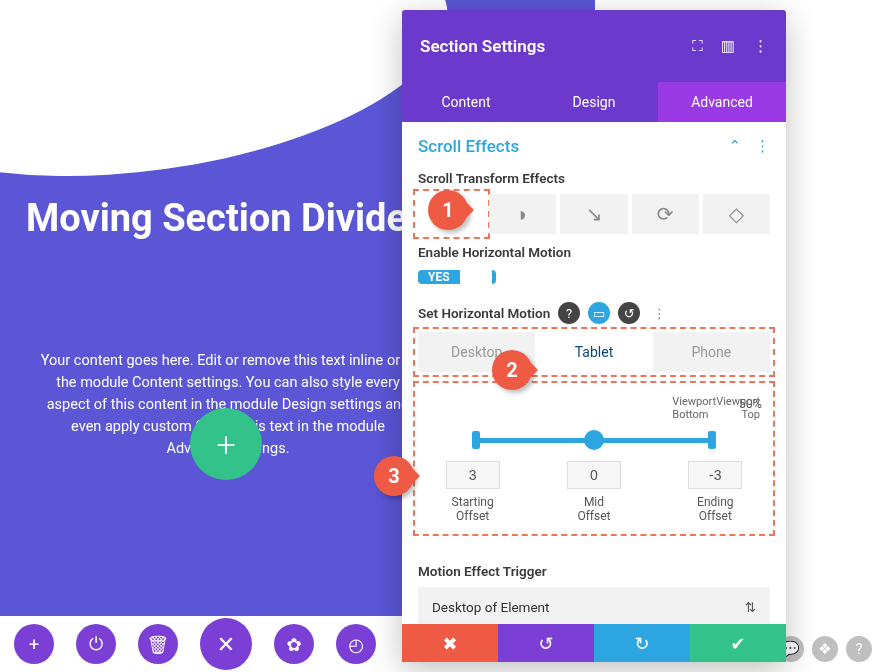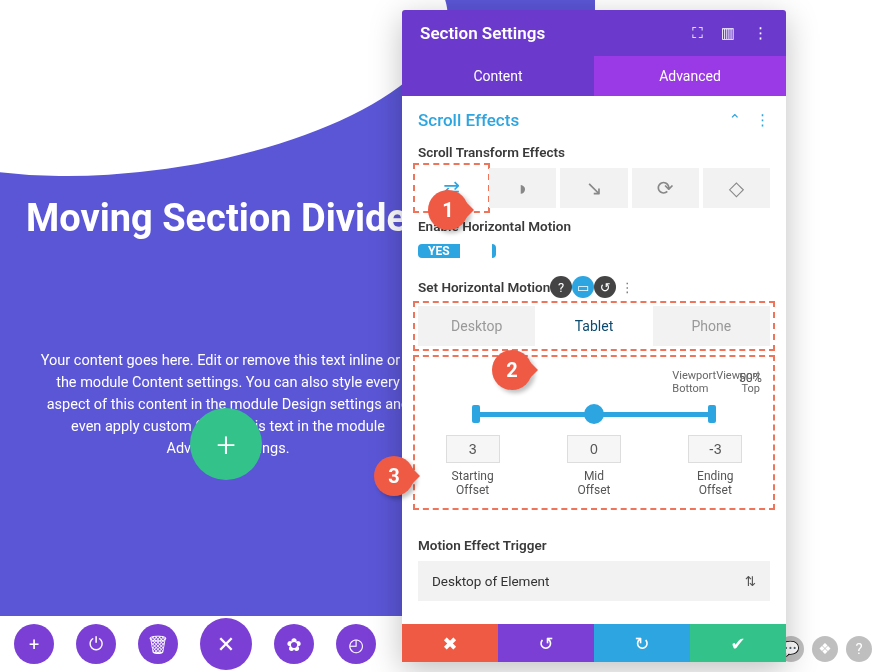"Section Settings" .panel-hdr { padding: 13px 18px -> 26px 18px }
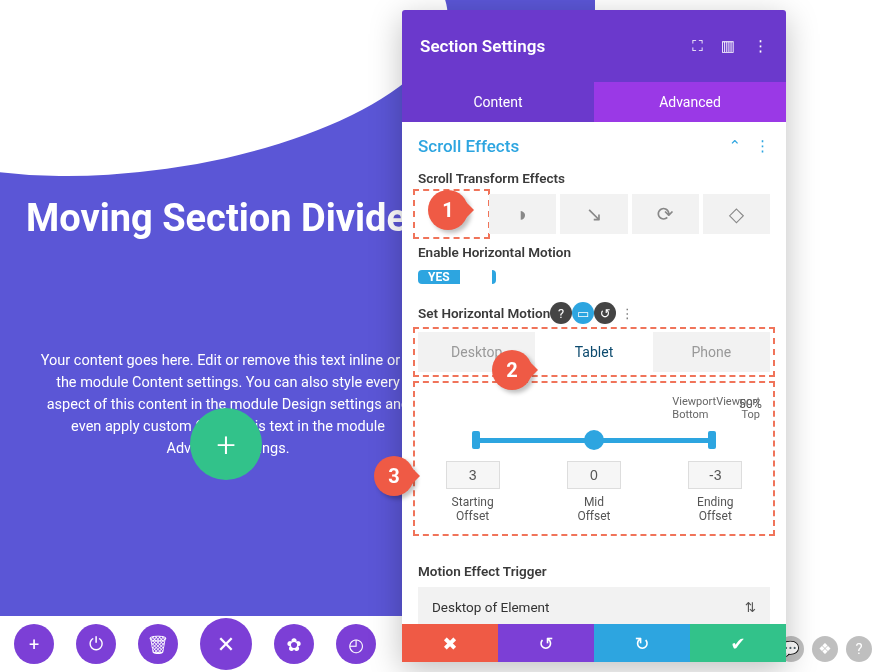"Design" div.ptab { html: none -> <div>Design</div> }
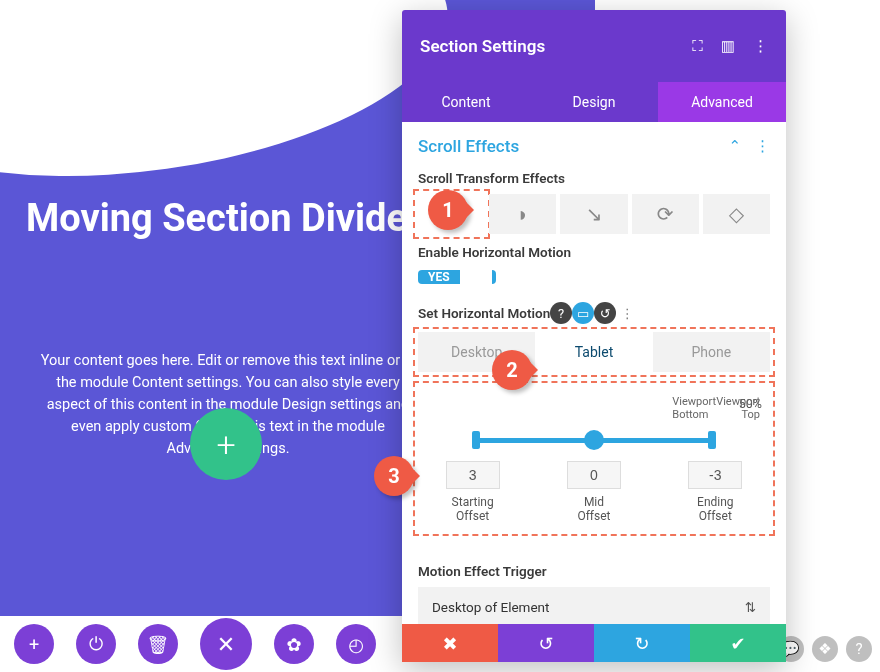"Set Horizontal Motion" .shm-row { gap: none -> 8px }
